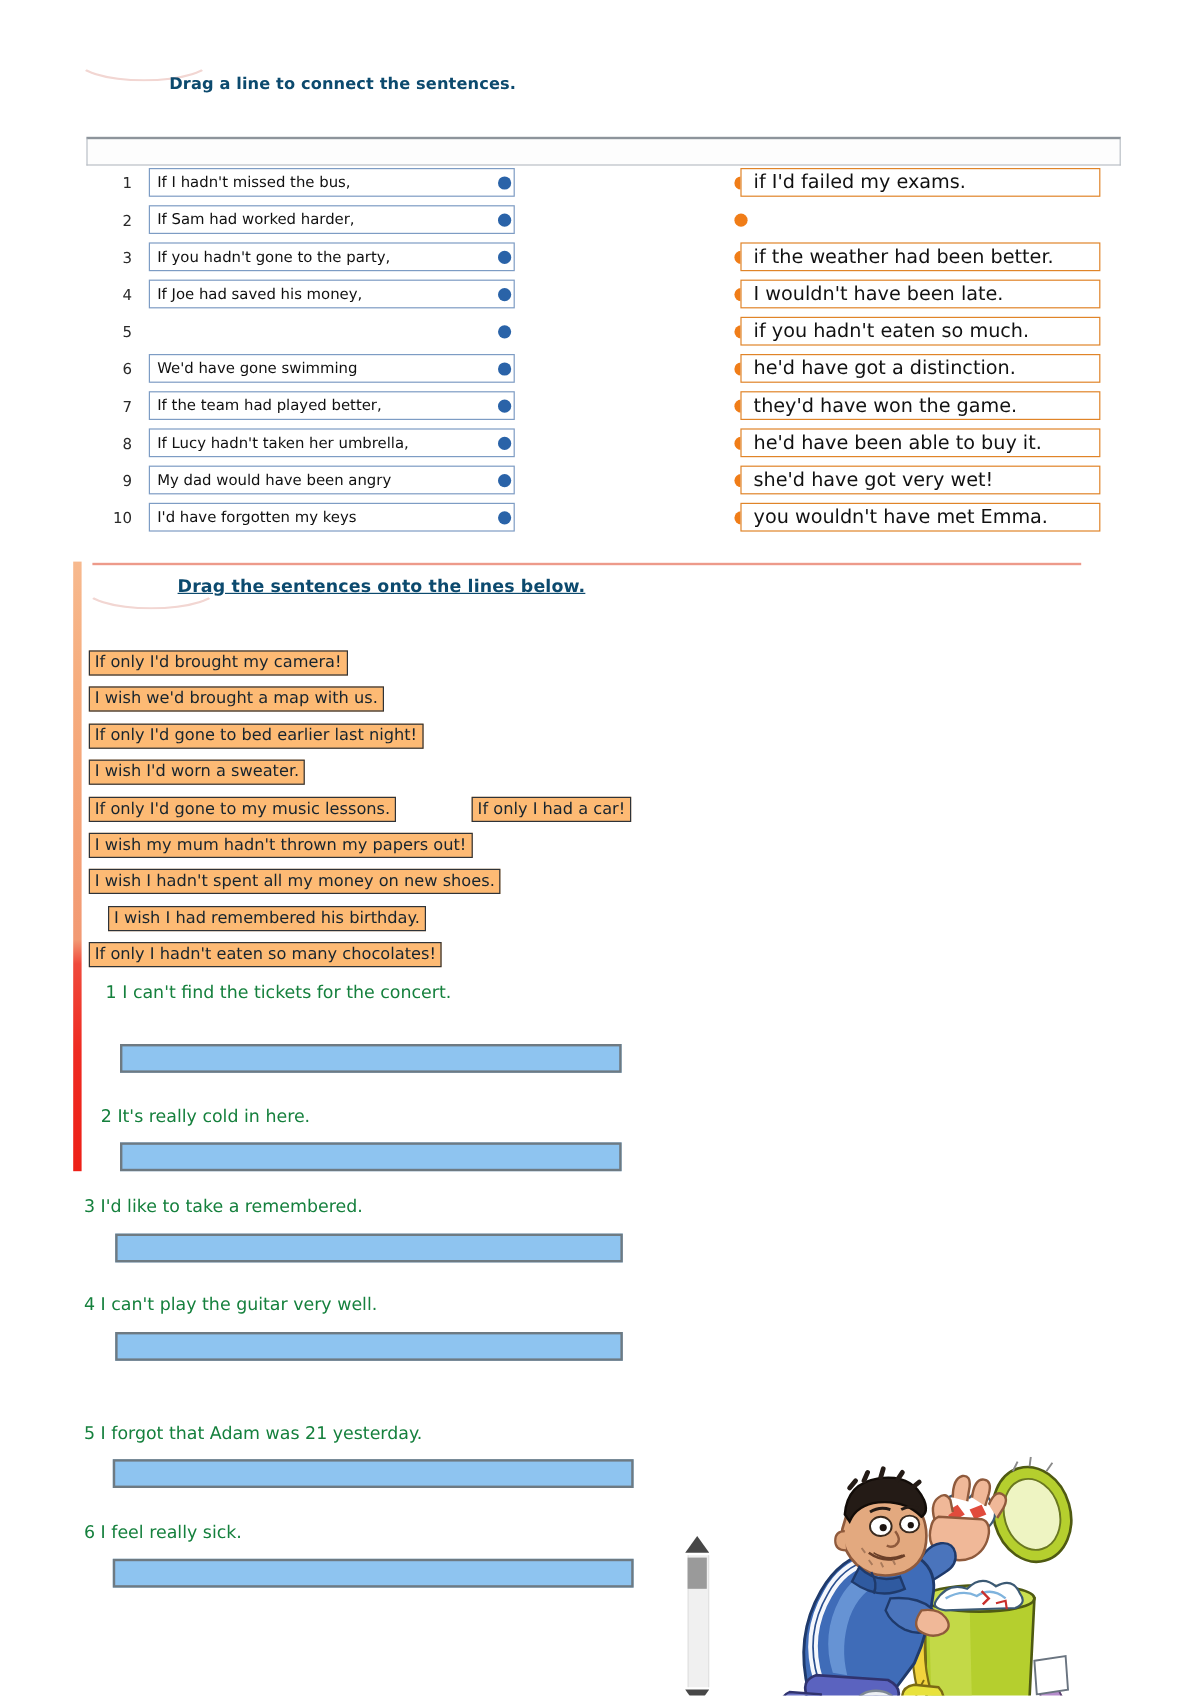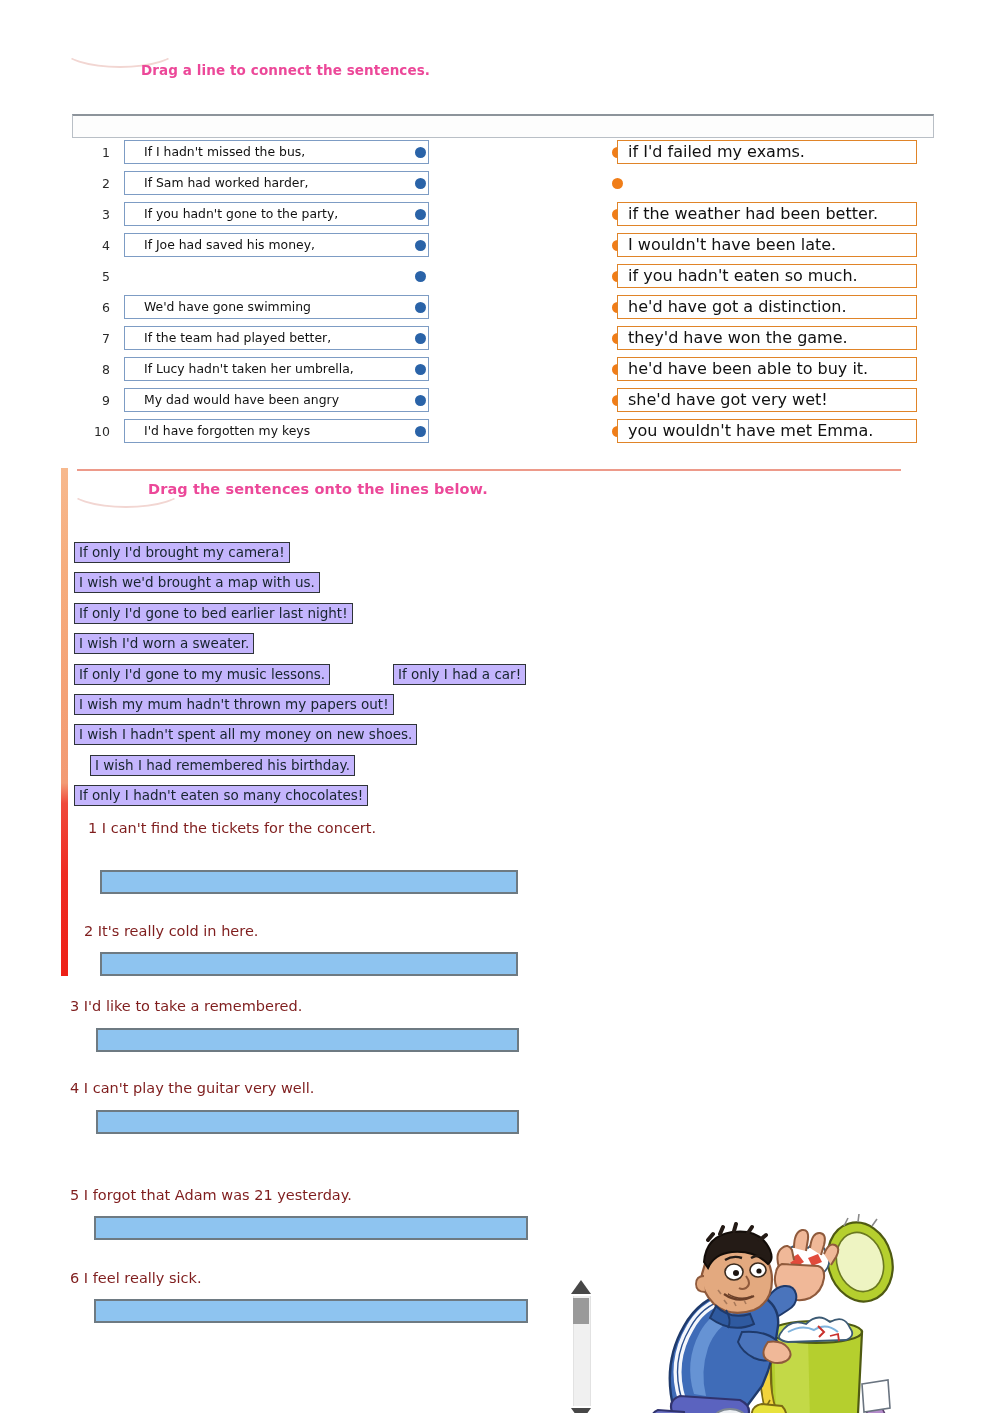"Drag a line to connect" .instruction { color: #ec4899 -> #0c4a6e }
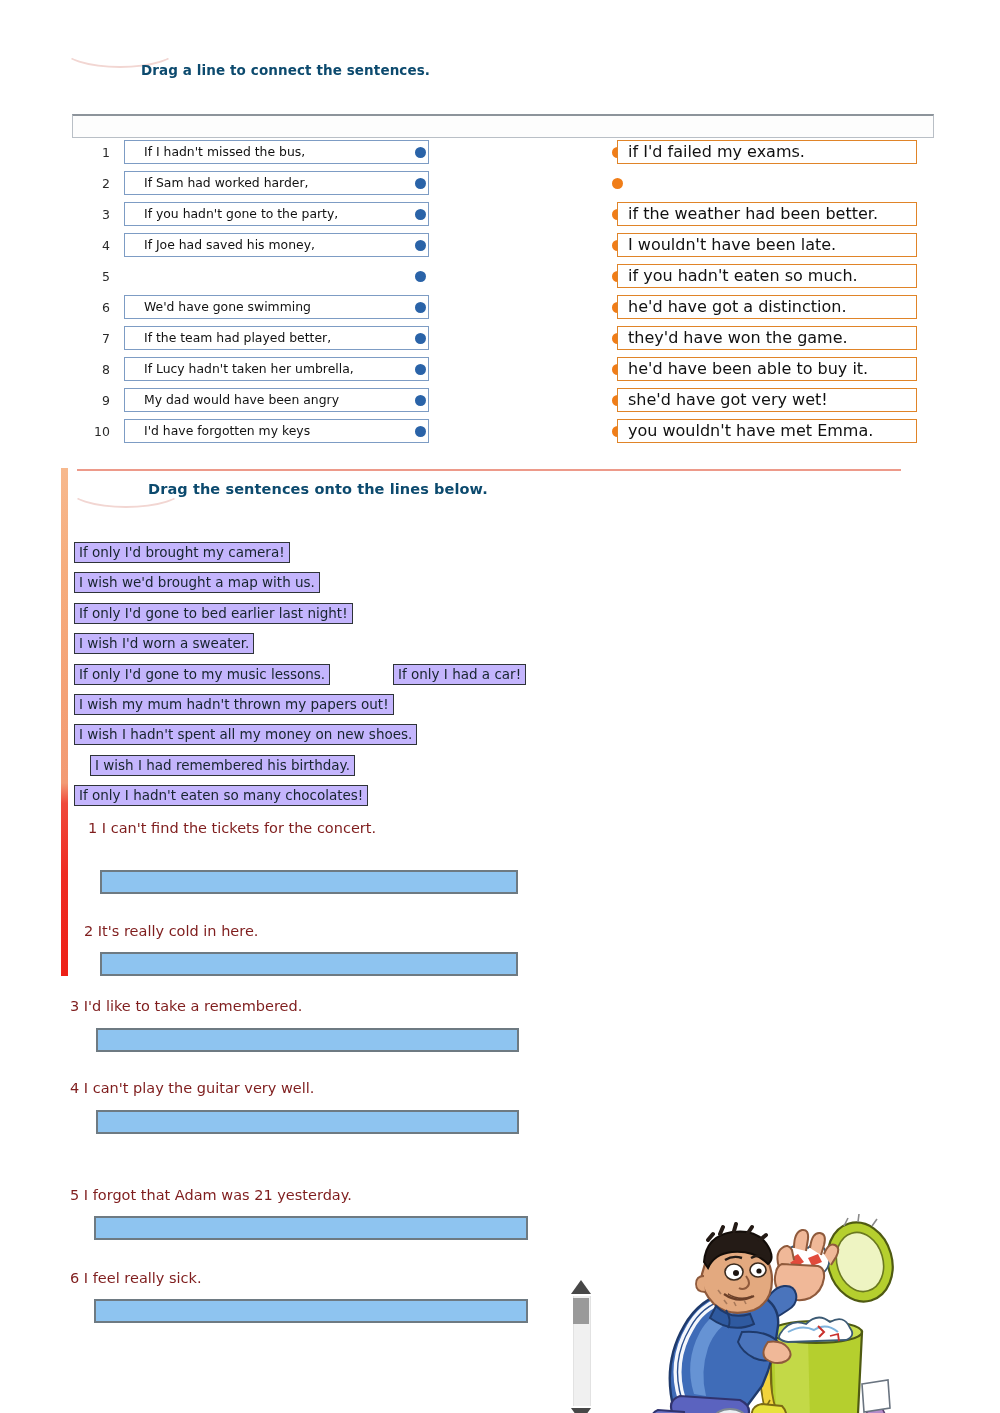"If I hadn't missed the" .left-box { padding-left: 19px -> 6px }
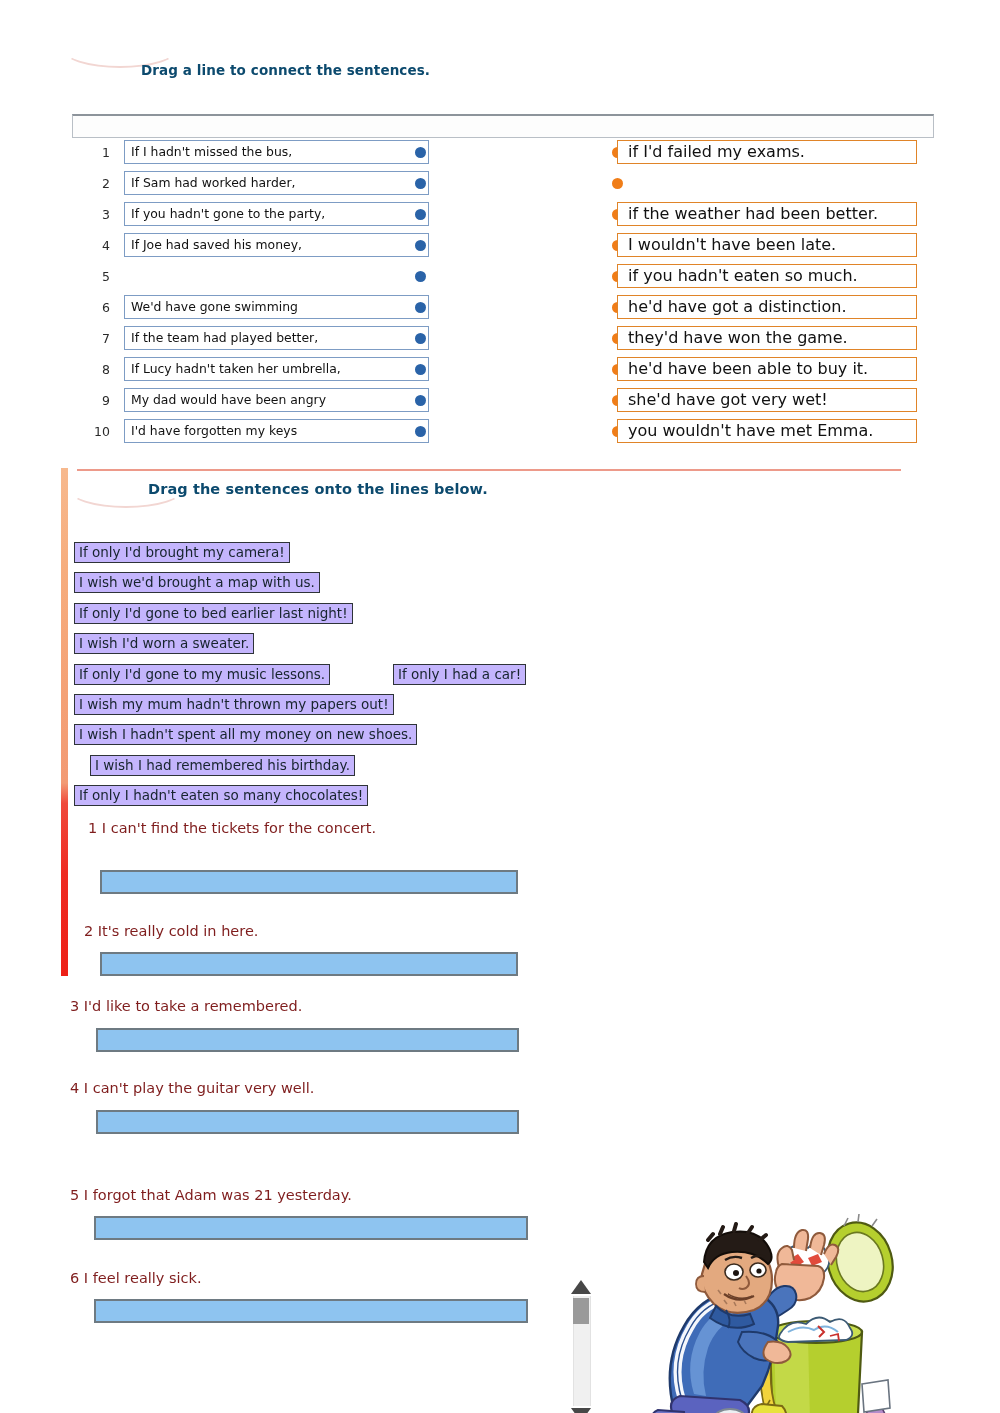"Drag the sentences onto the" div.instruction { text-decoration: none -> underline }
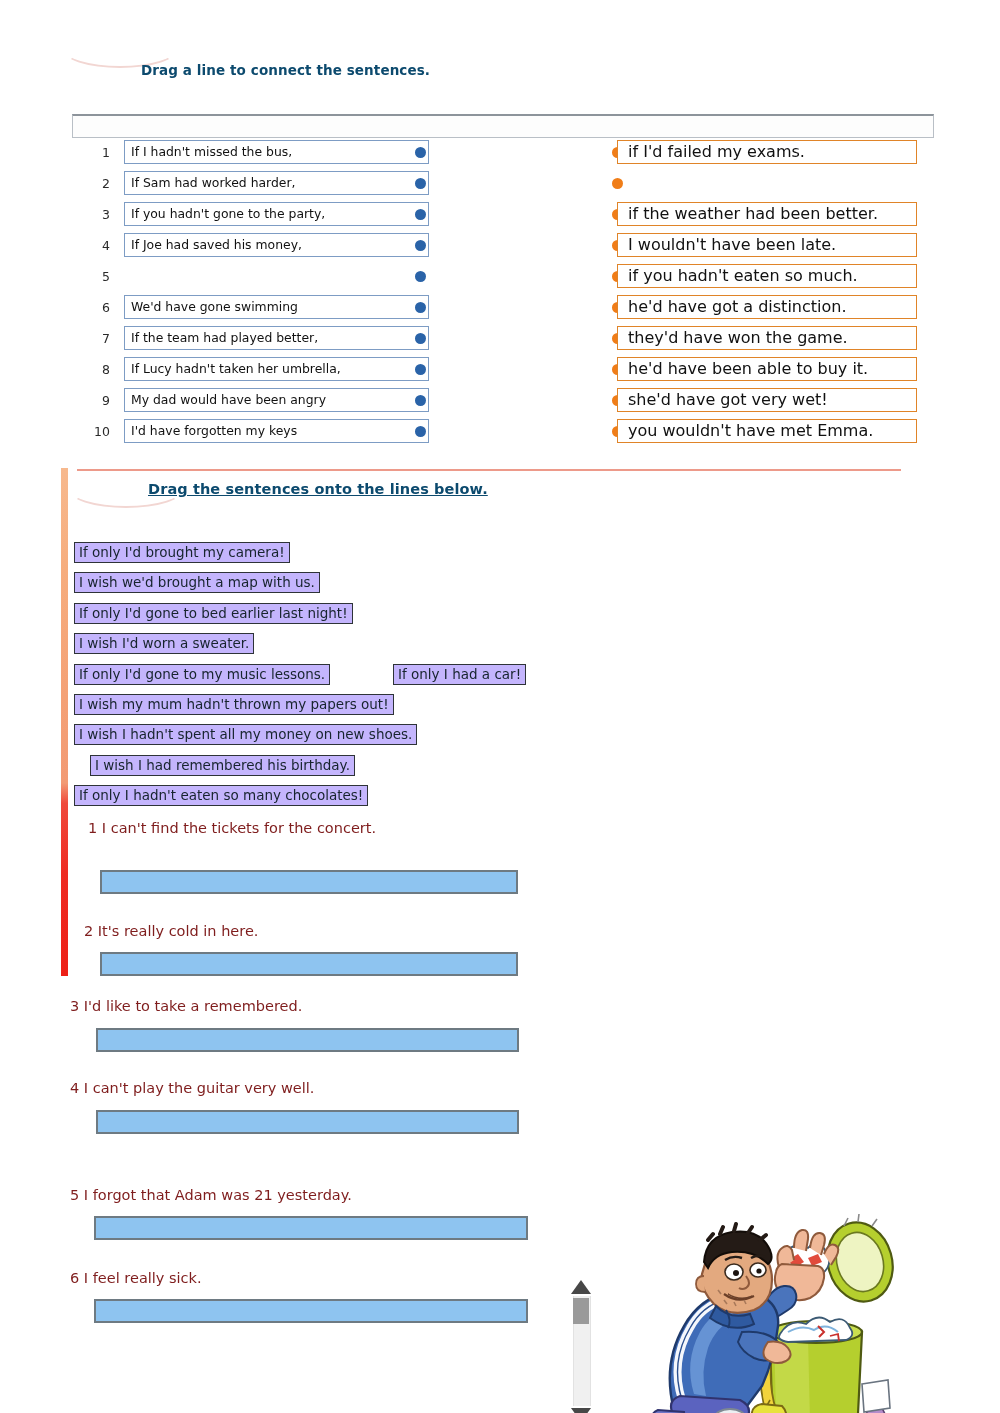"If only I'd brought my" .drag-chip { background: #c4b5fd -> #fdba74 }
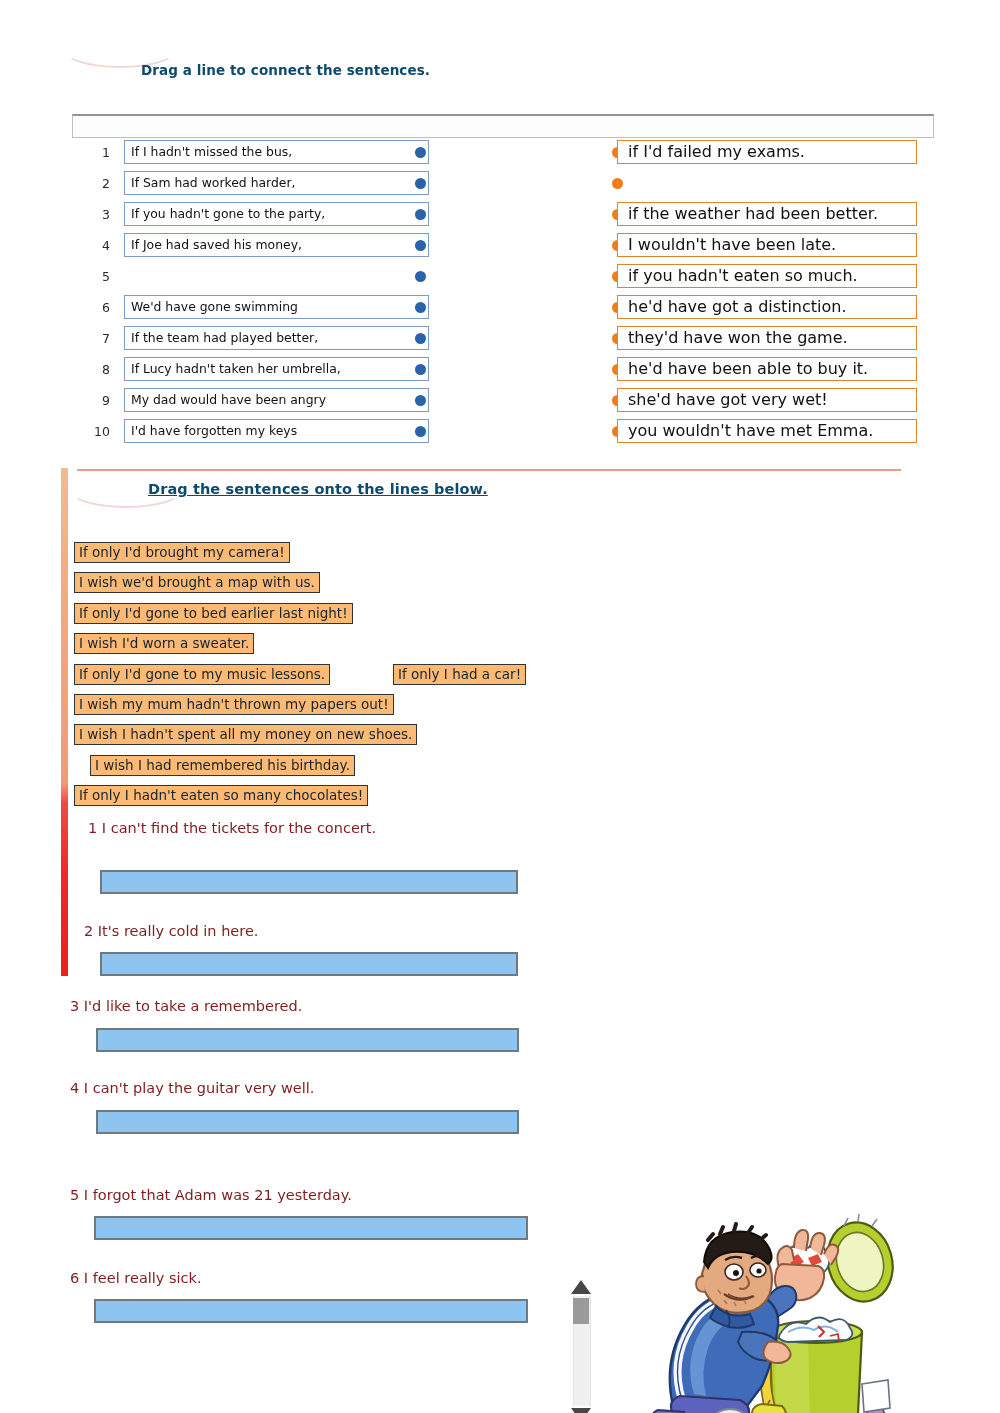"1 I can't find the" .prompt-line { color: #7f1d1d -> #15803d }
